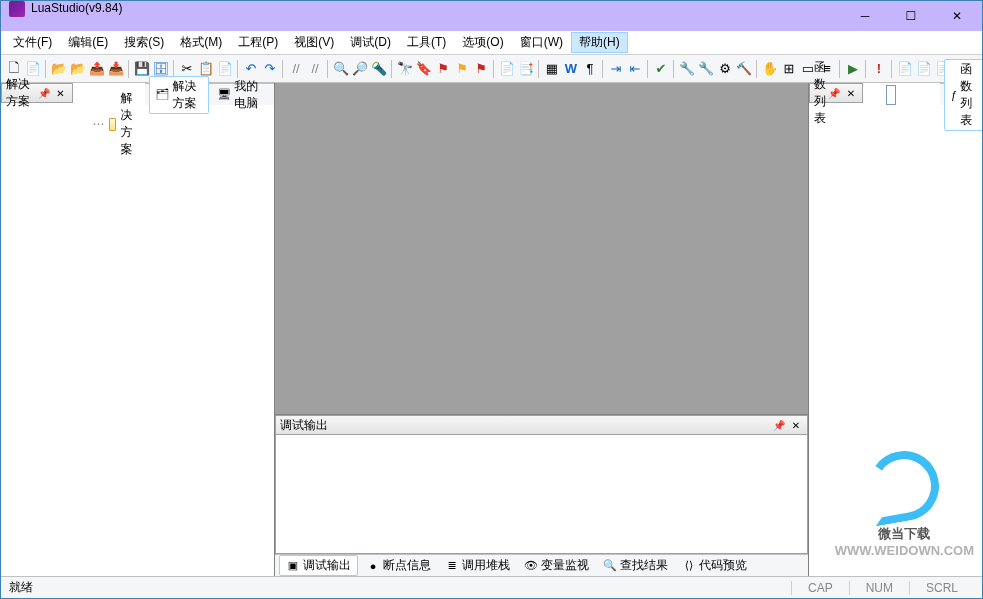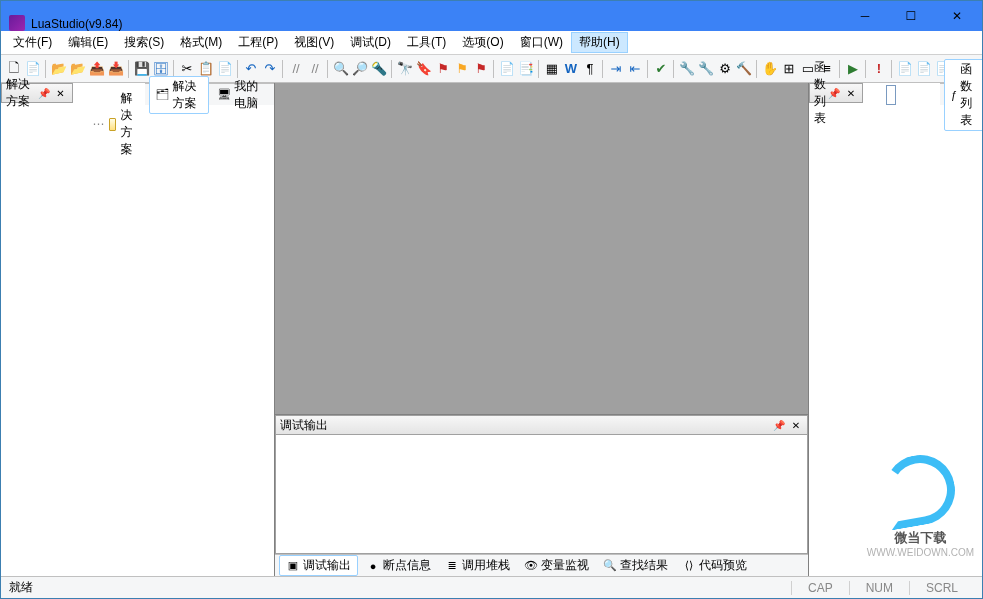"LuaStudio(v9.84)" .titlebar { align-items: flex-end -> flex-start; background: #3b82f6 -> #c4b5fd }
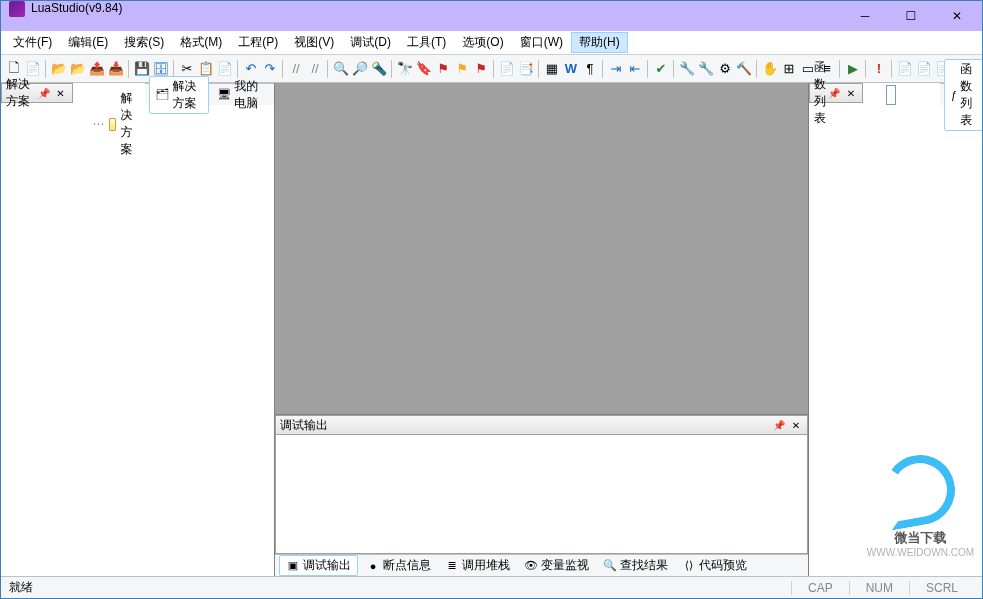"WWW.WEIDOWN.COM" .watermark .durl { font-size: 10px -> 13px; font-weight: none -> bold }
